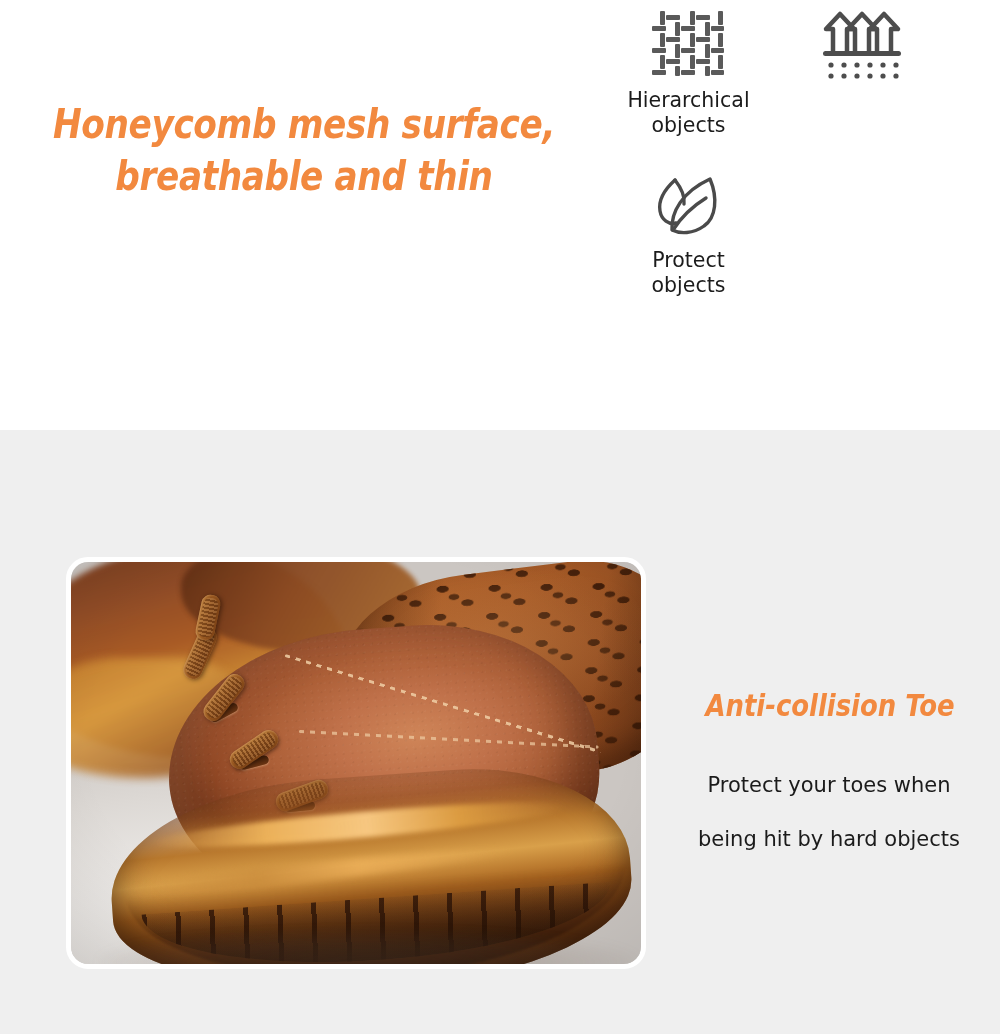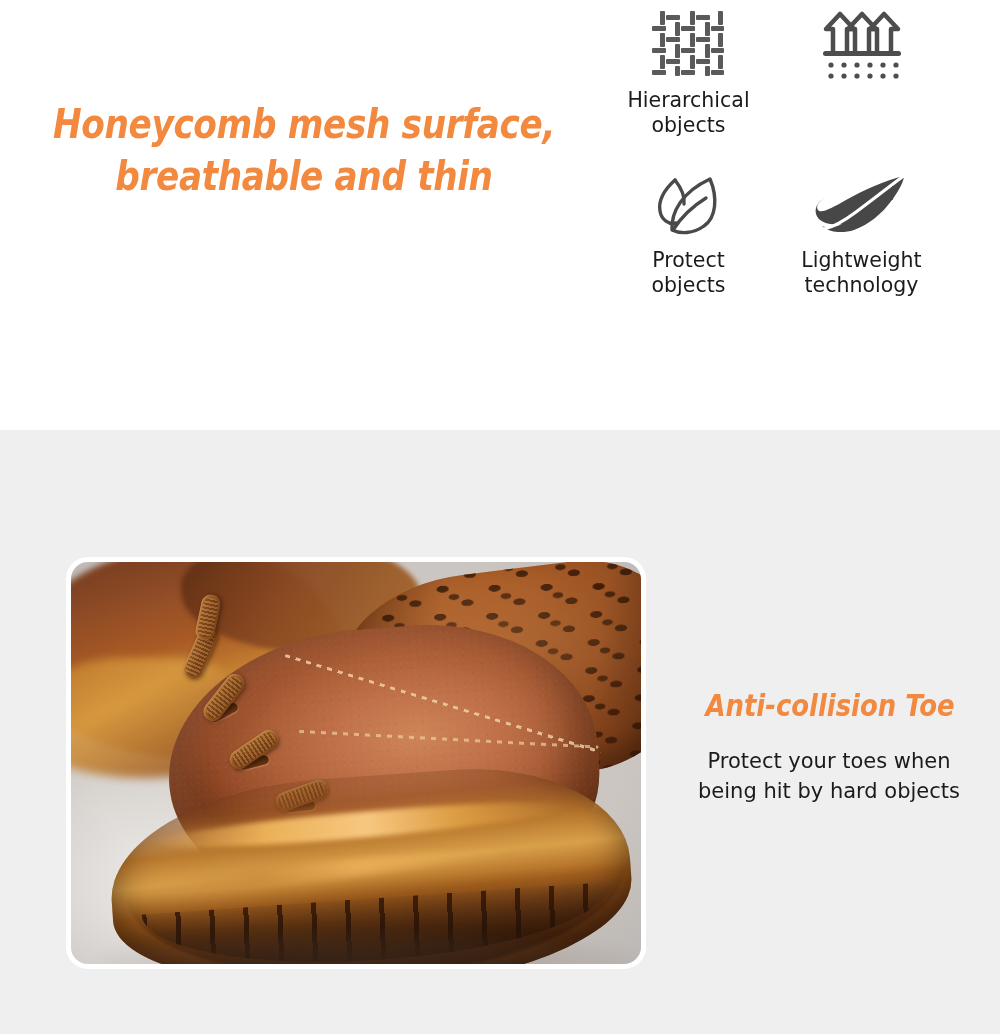"Lightweight" div.feature-cell { html: <div> <div> <svg> <path></path> <path></path> <g> <path></path> <path></path> <path></path> <path></path> <path></path> <path></path> </g> </svg> </div> <div> <span>Lightweight</span><br> <span>technology</span> </div> </div> -> none }
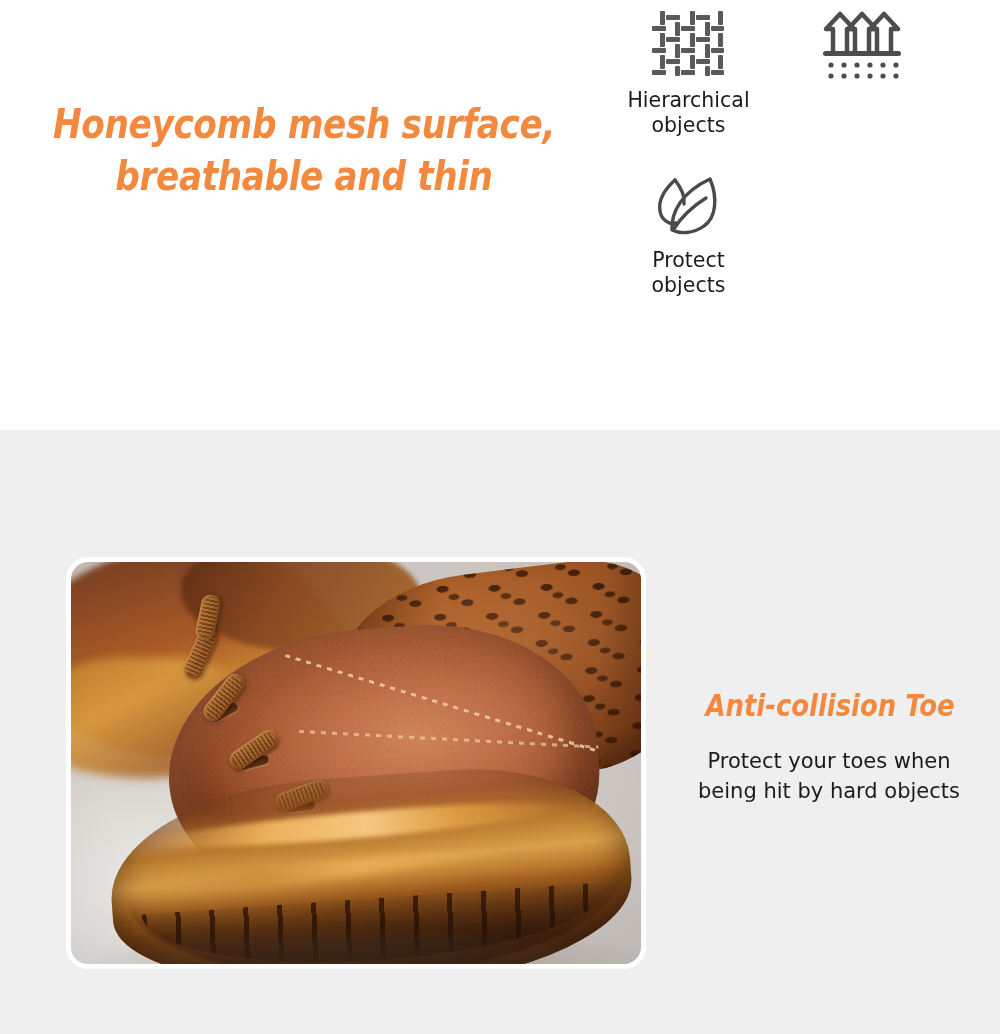"Protect your toes when" .toe-desc .dl { margin-top: none -> 24px }
